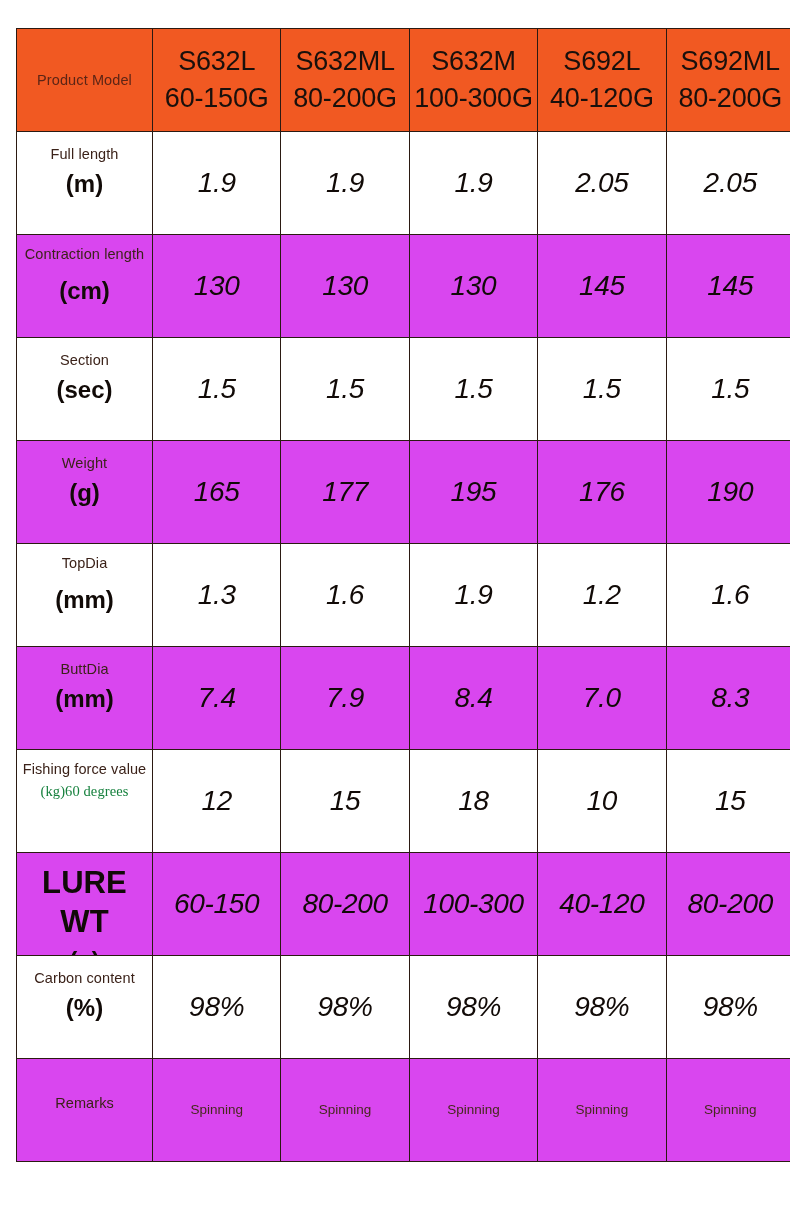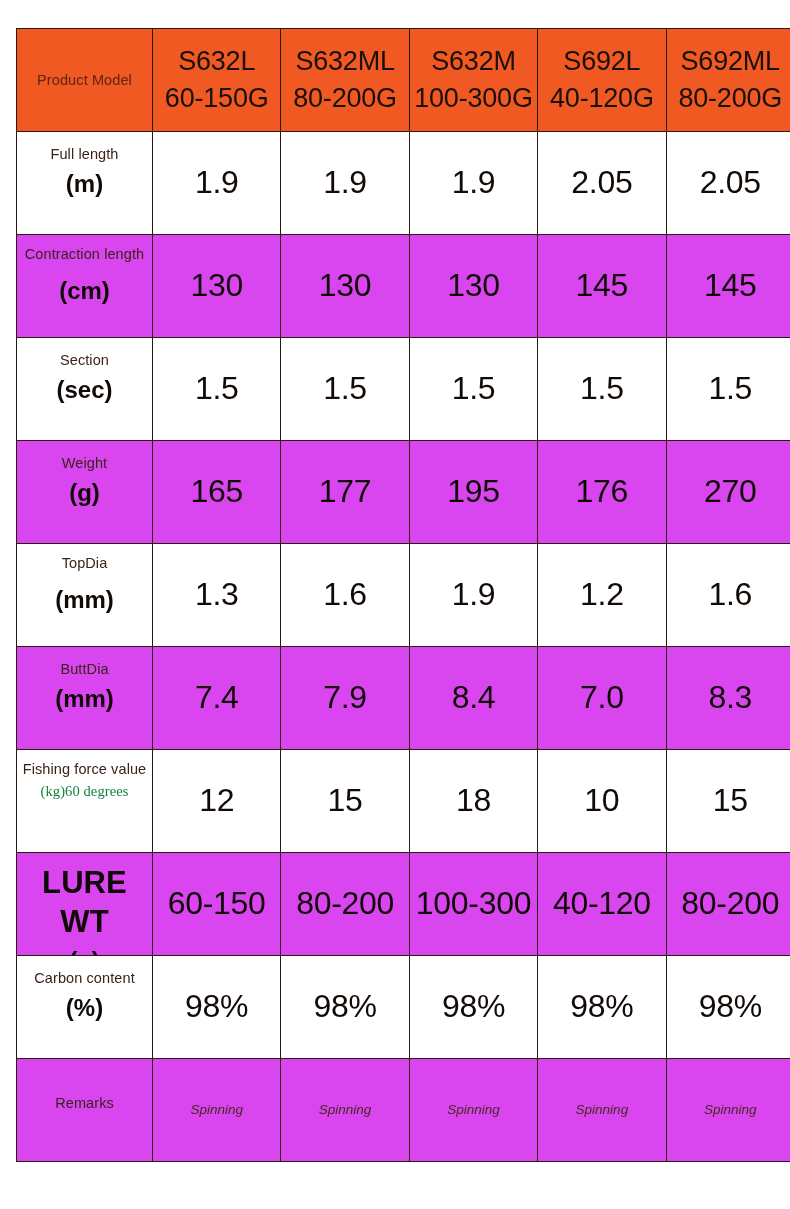"1.9" .data-val { font-size: 32px -> 28px; font-style: none -> italic }
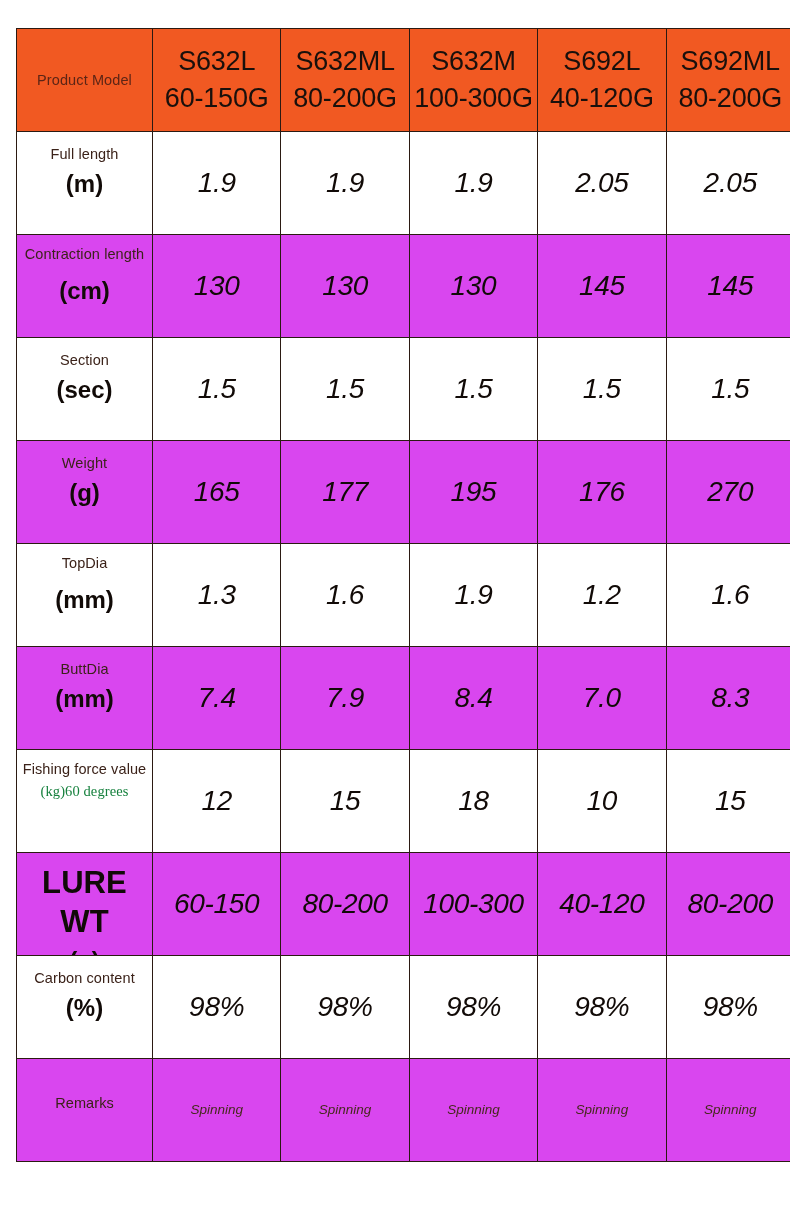"270" span.data-val { text: 270 -> 190 }
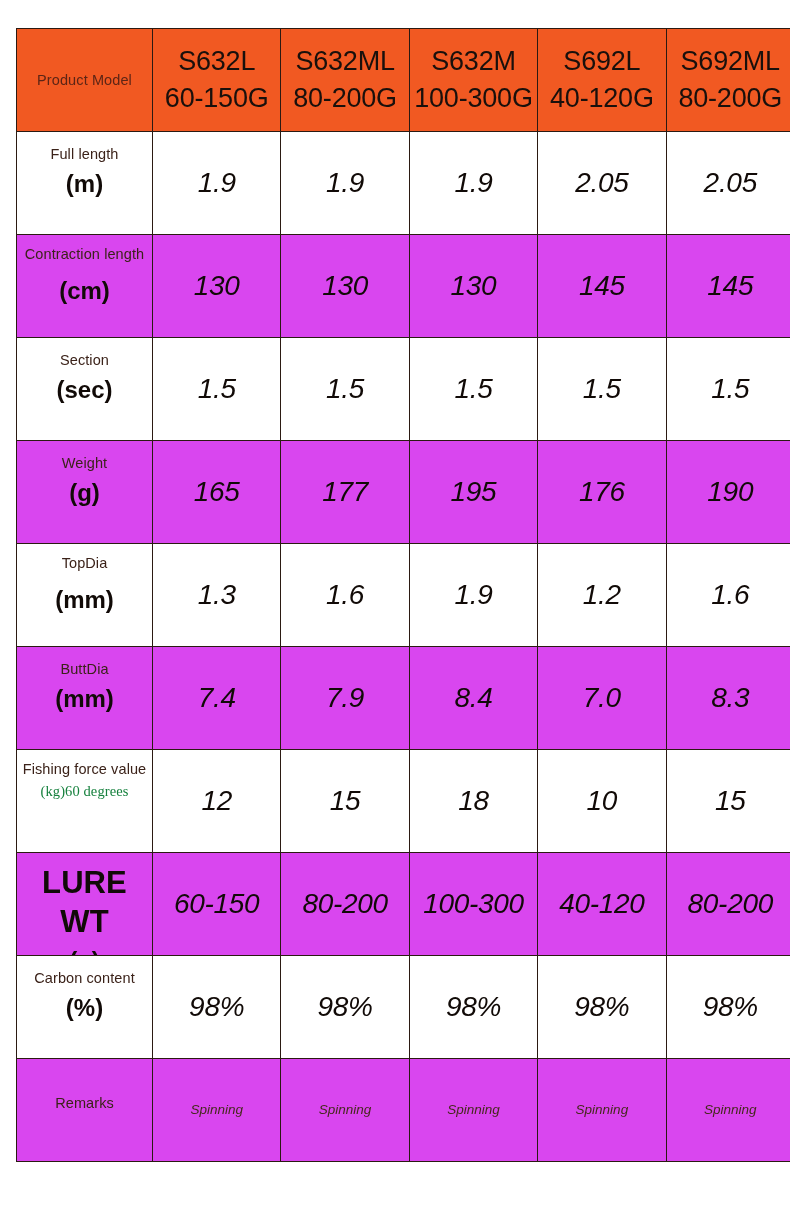"Spinning" .remark-stack { font-style: italic -> none }
